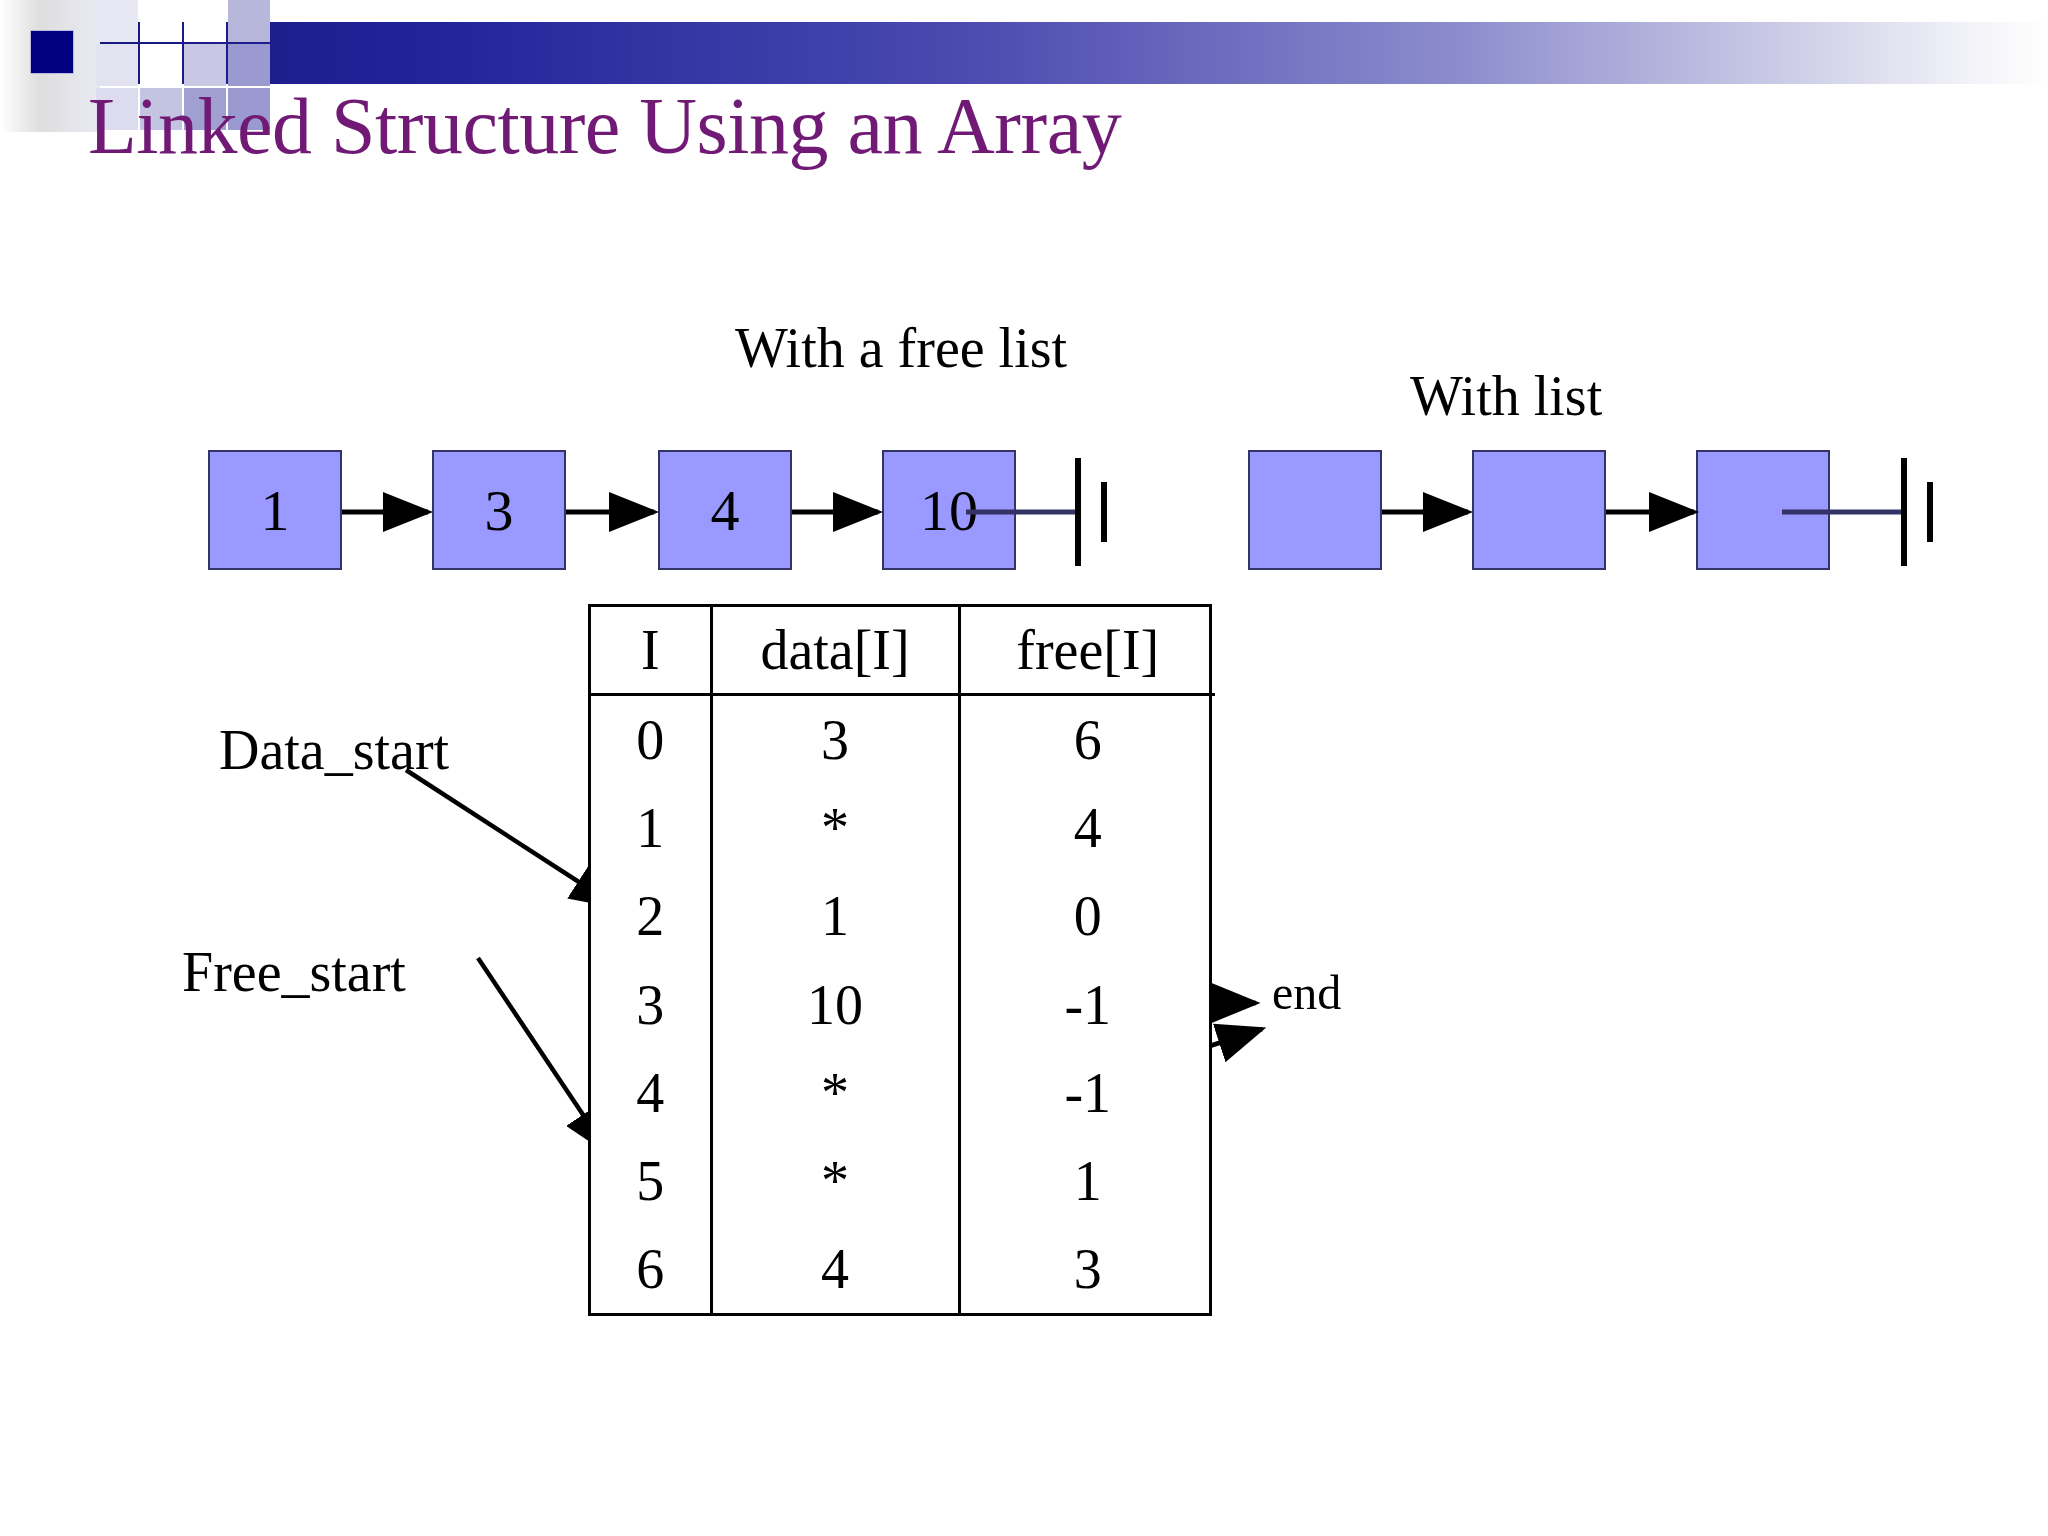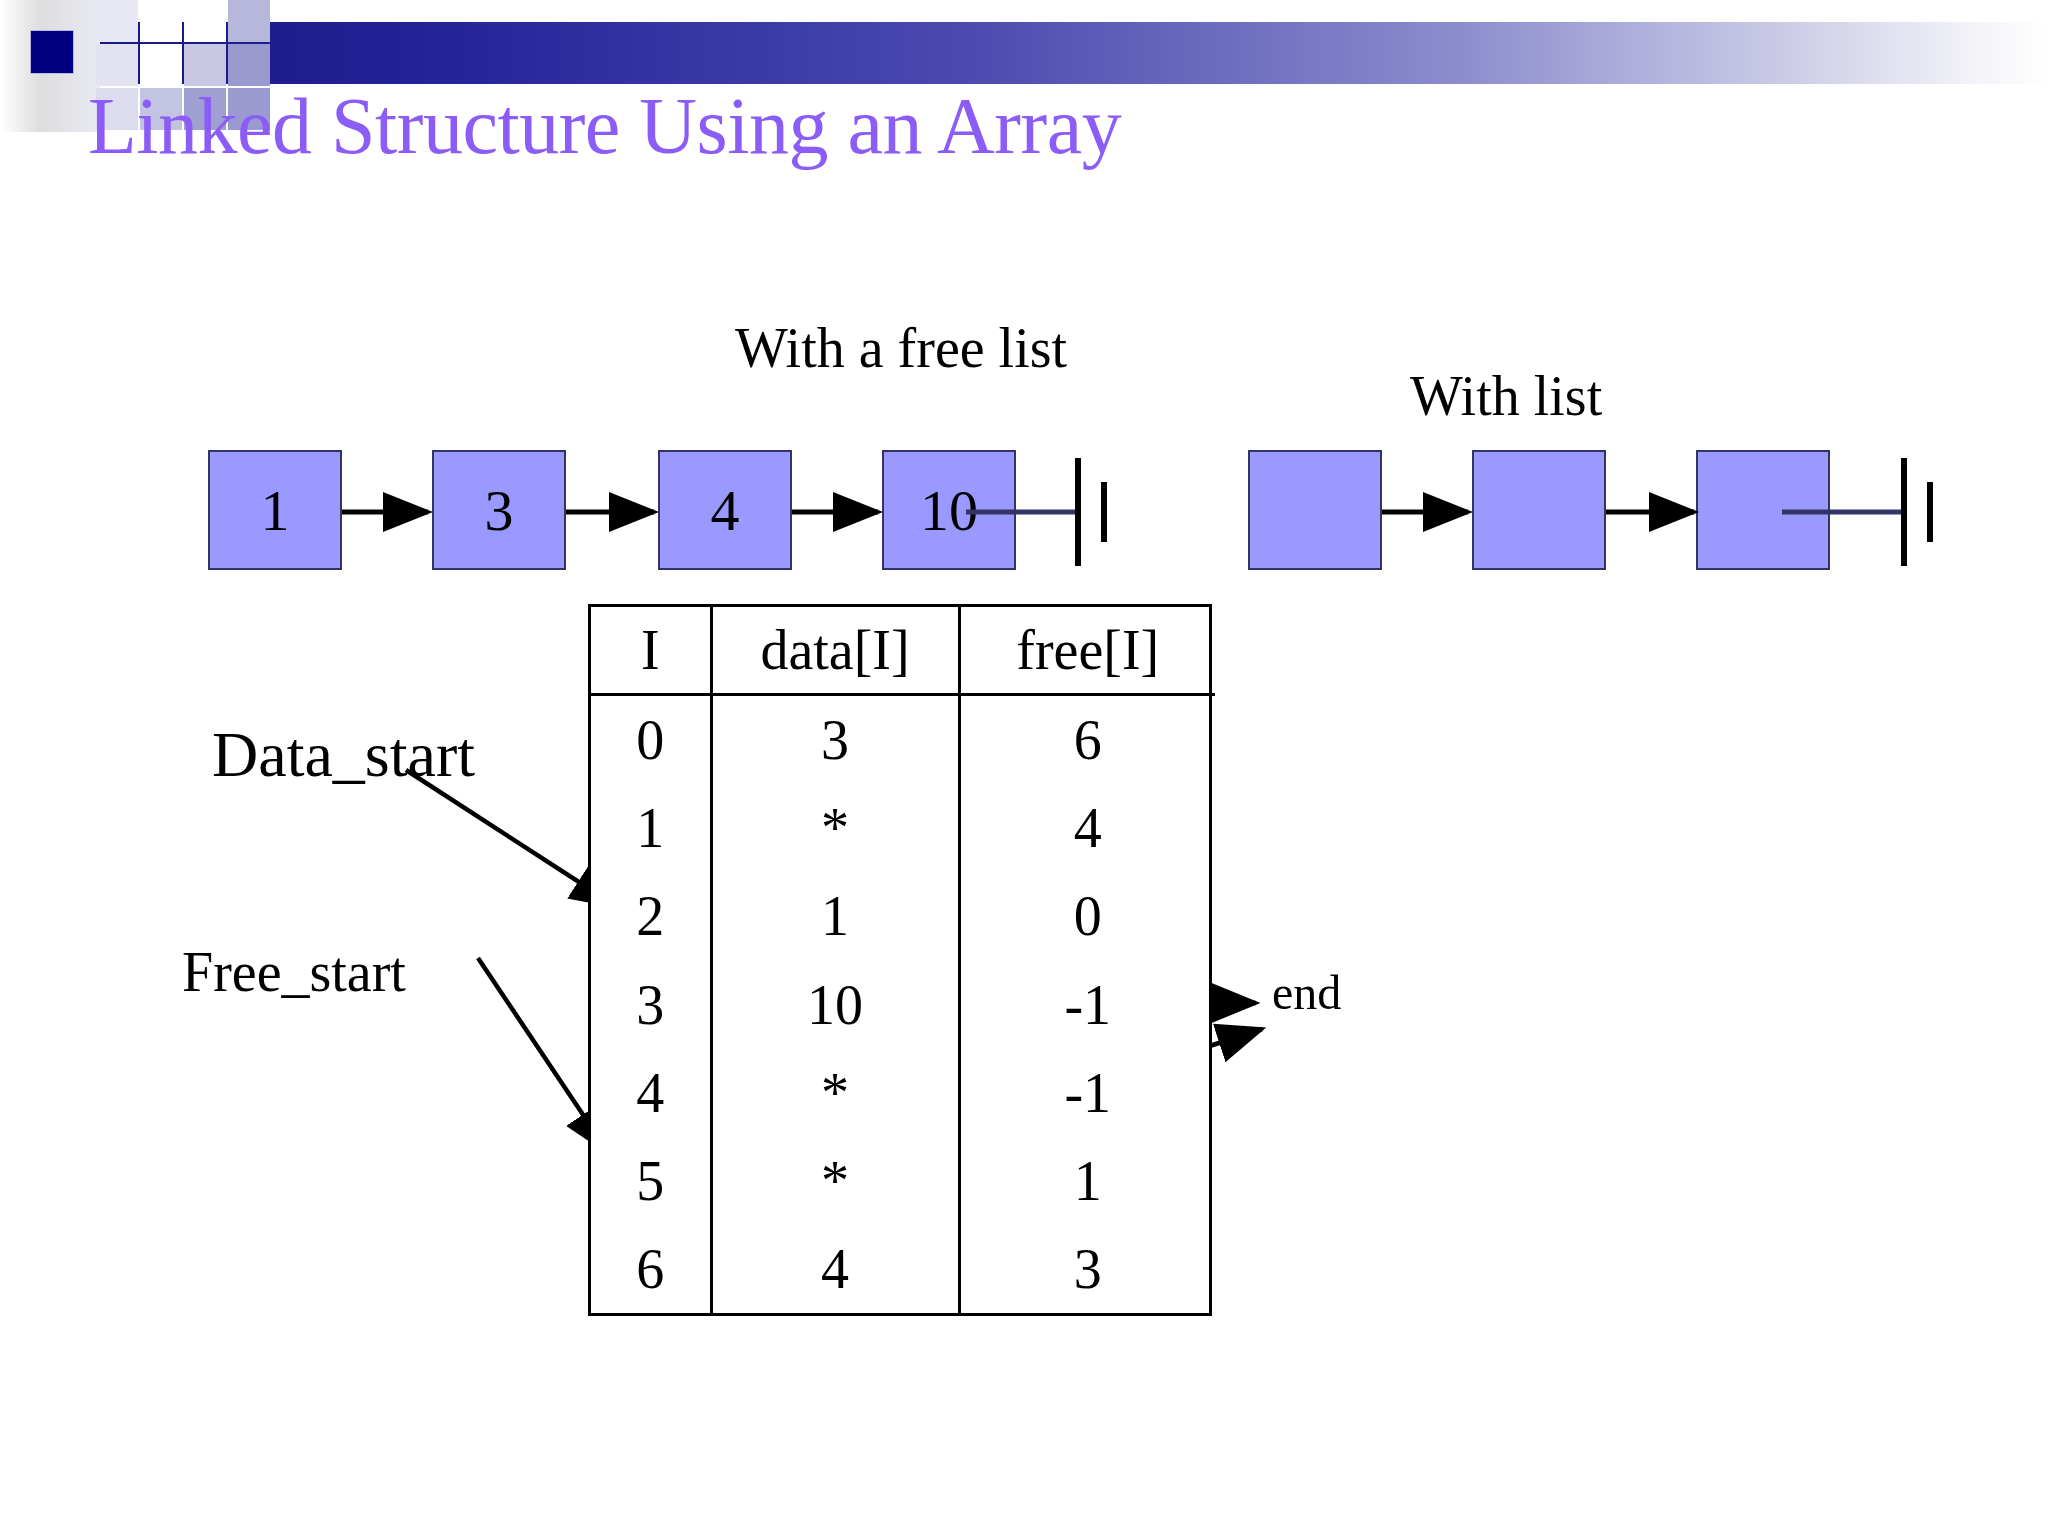"Linked Structure Using an Array" #slide-title { color: #8b5cf6 -> #701a75 }
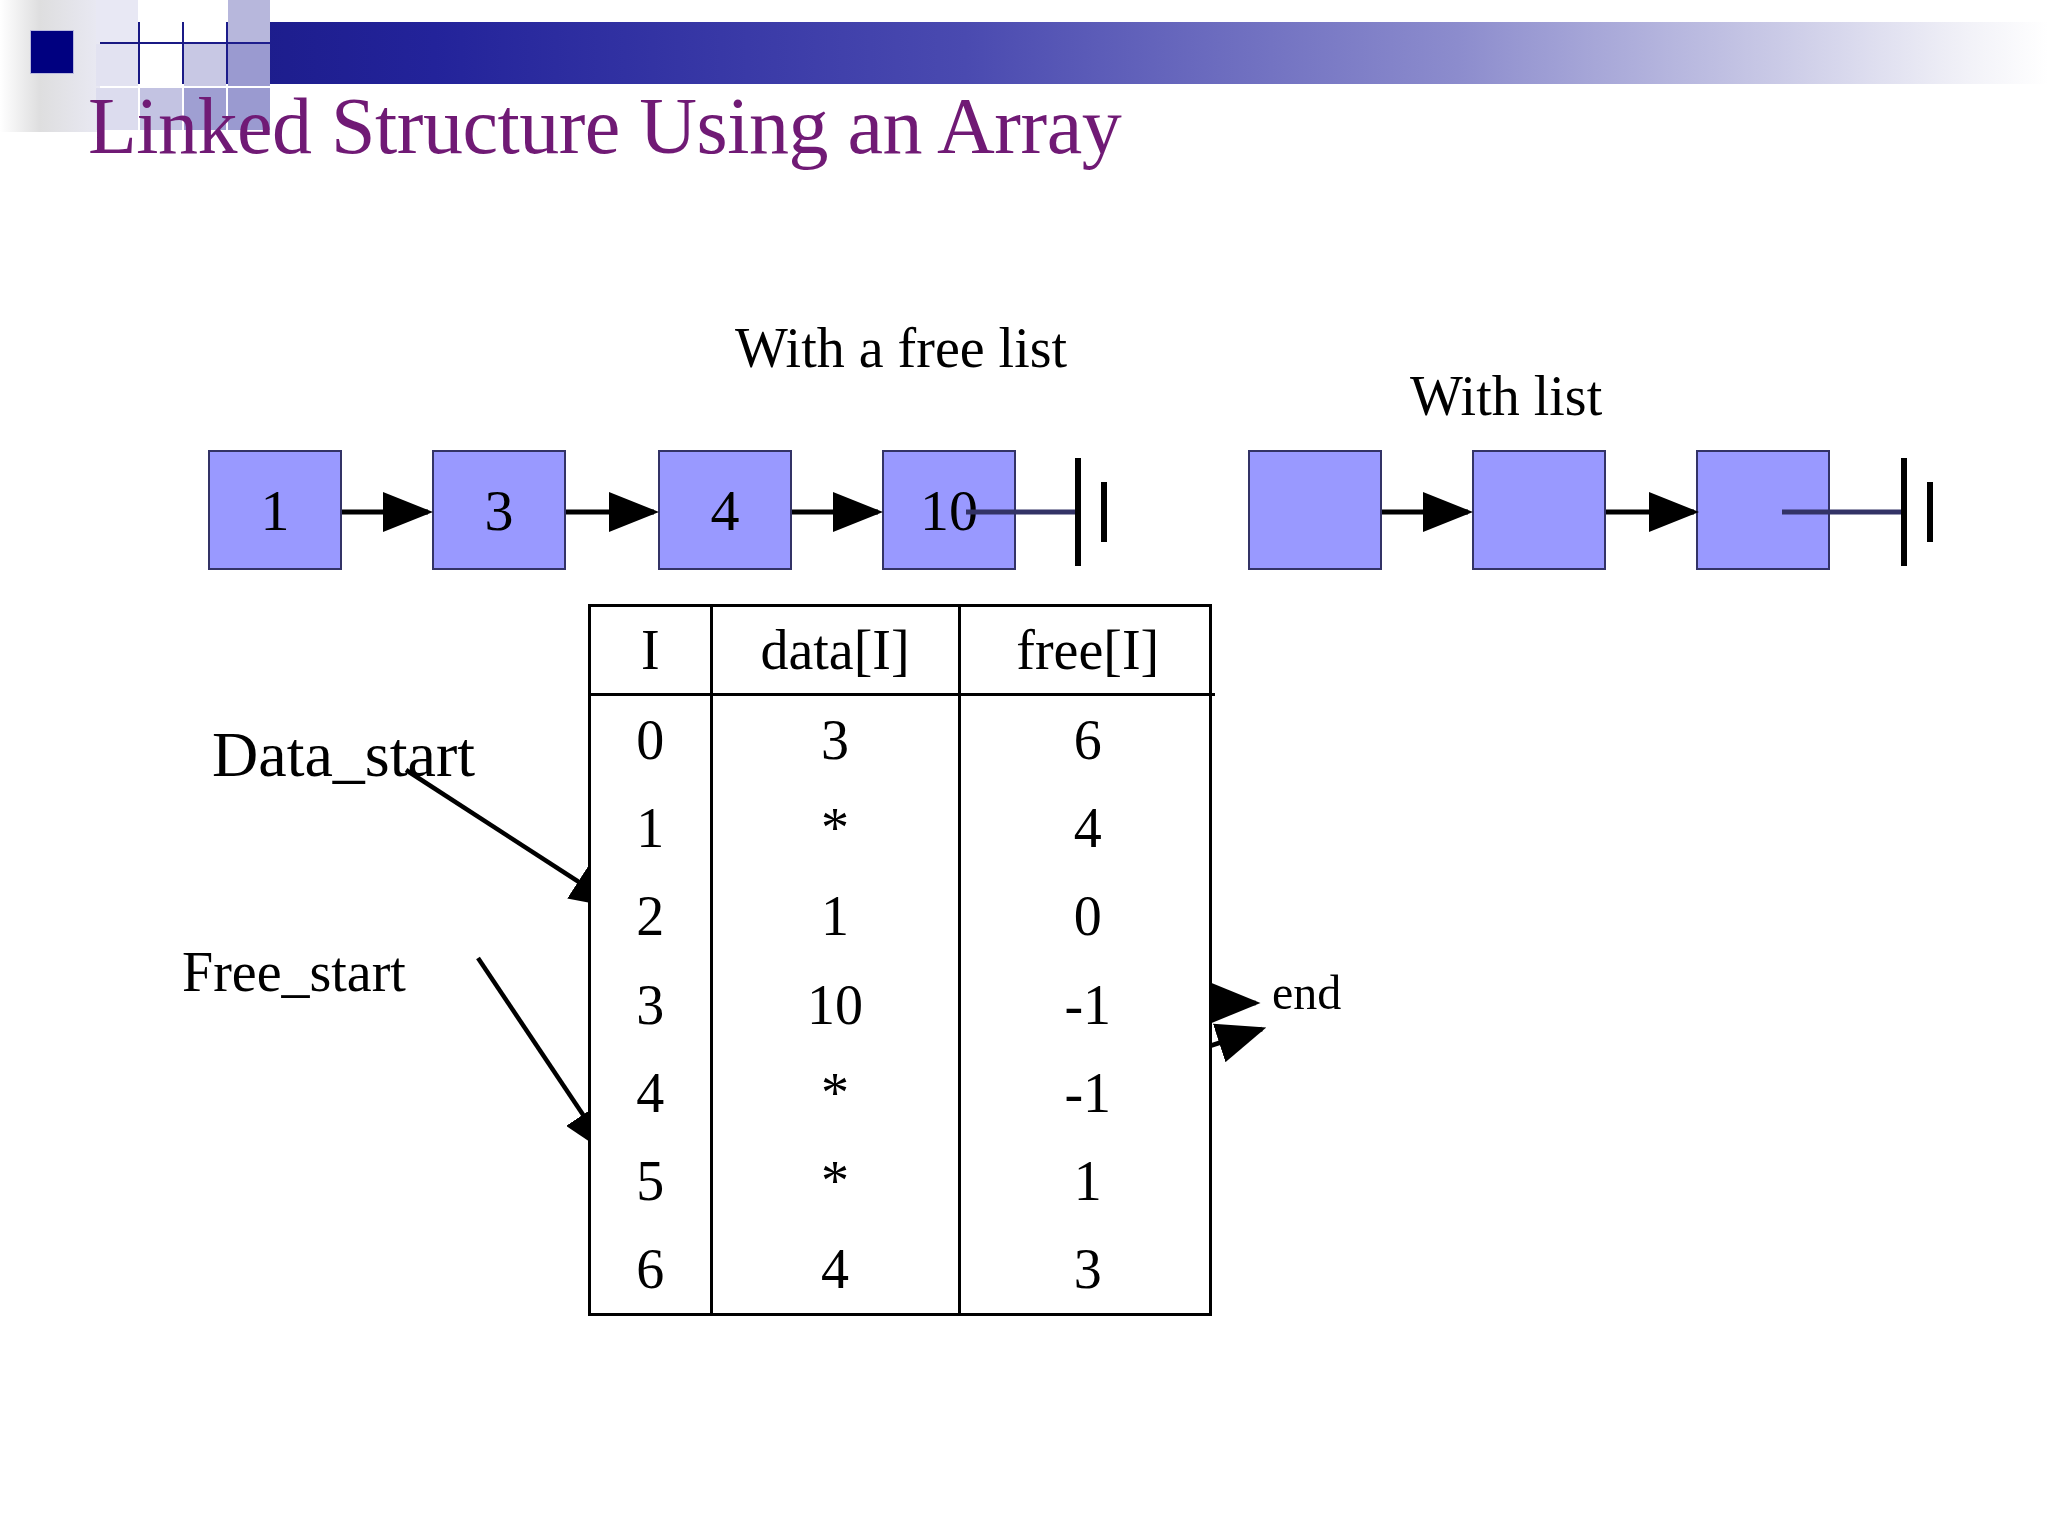"Data_start" #label-data-start { font-size: 64px -> 56px; left: 212px -> 219px }
